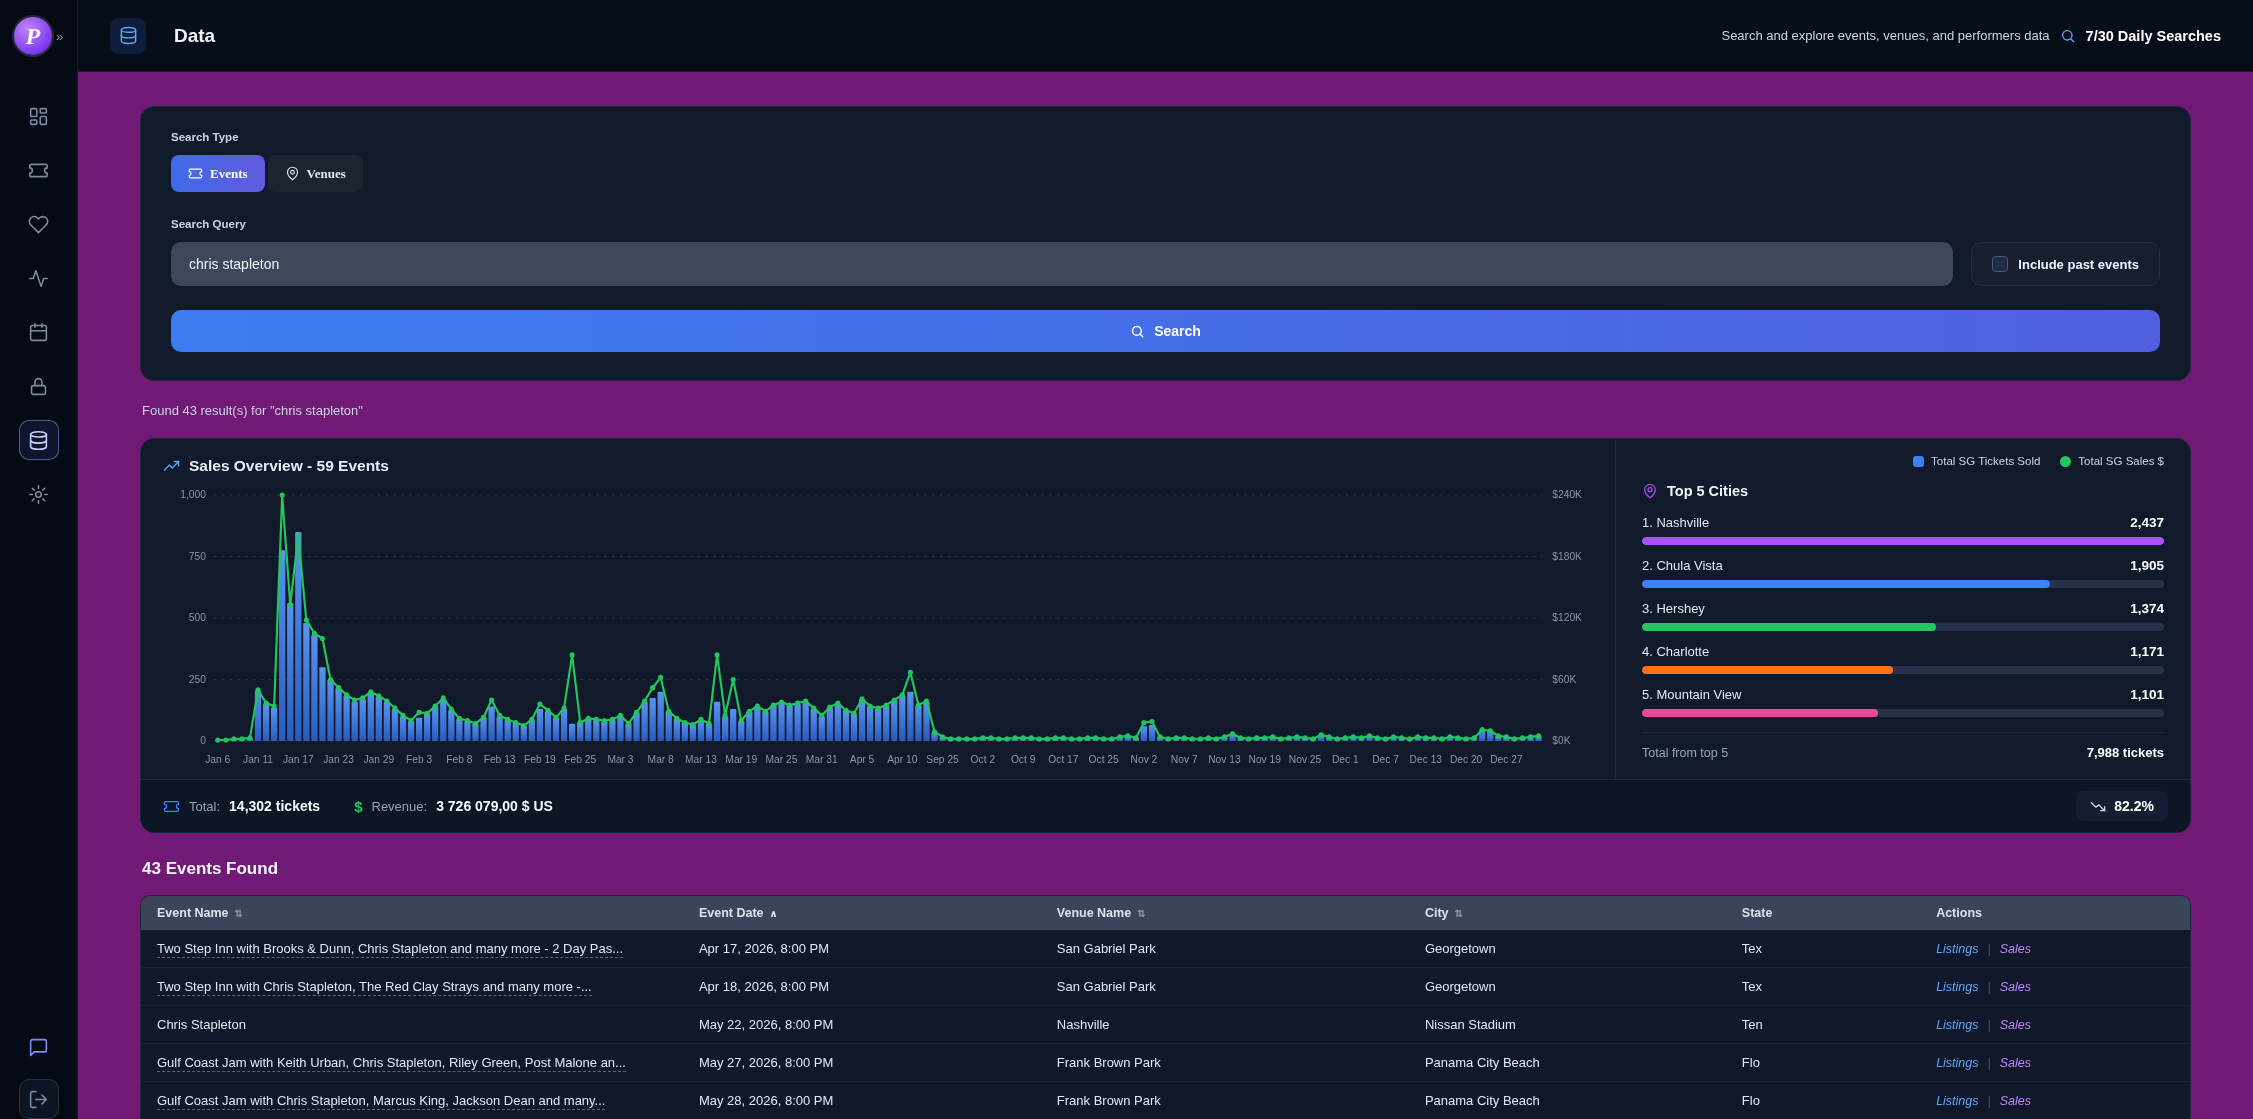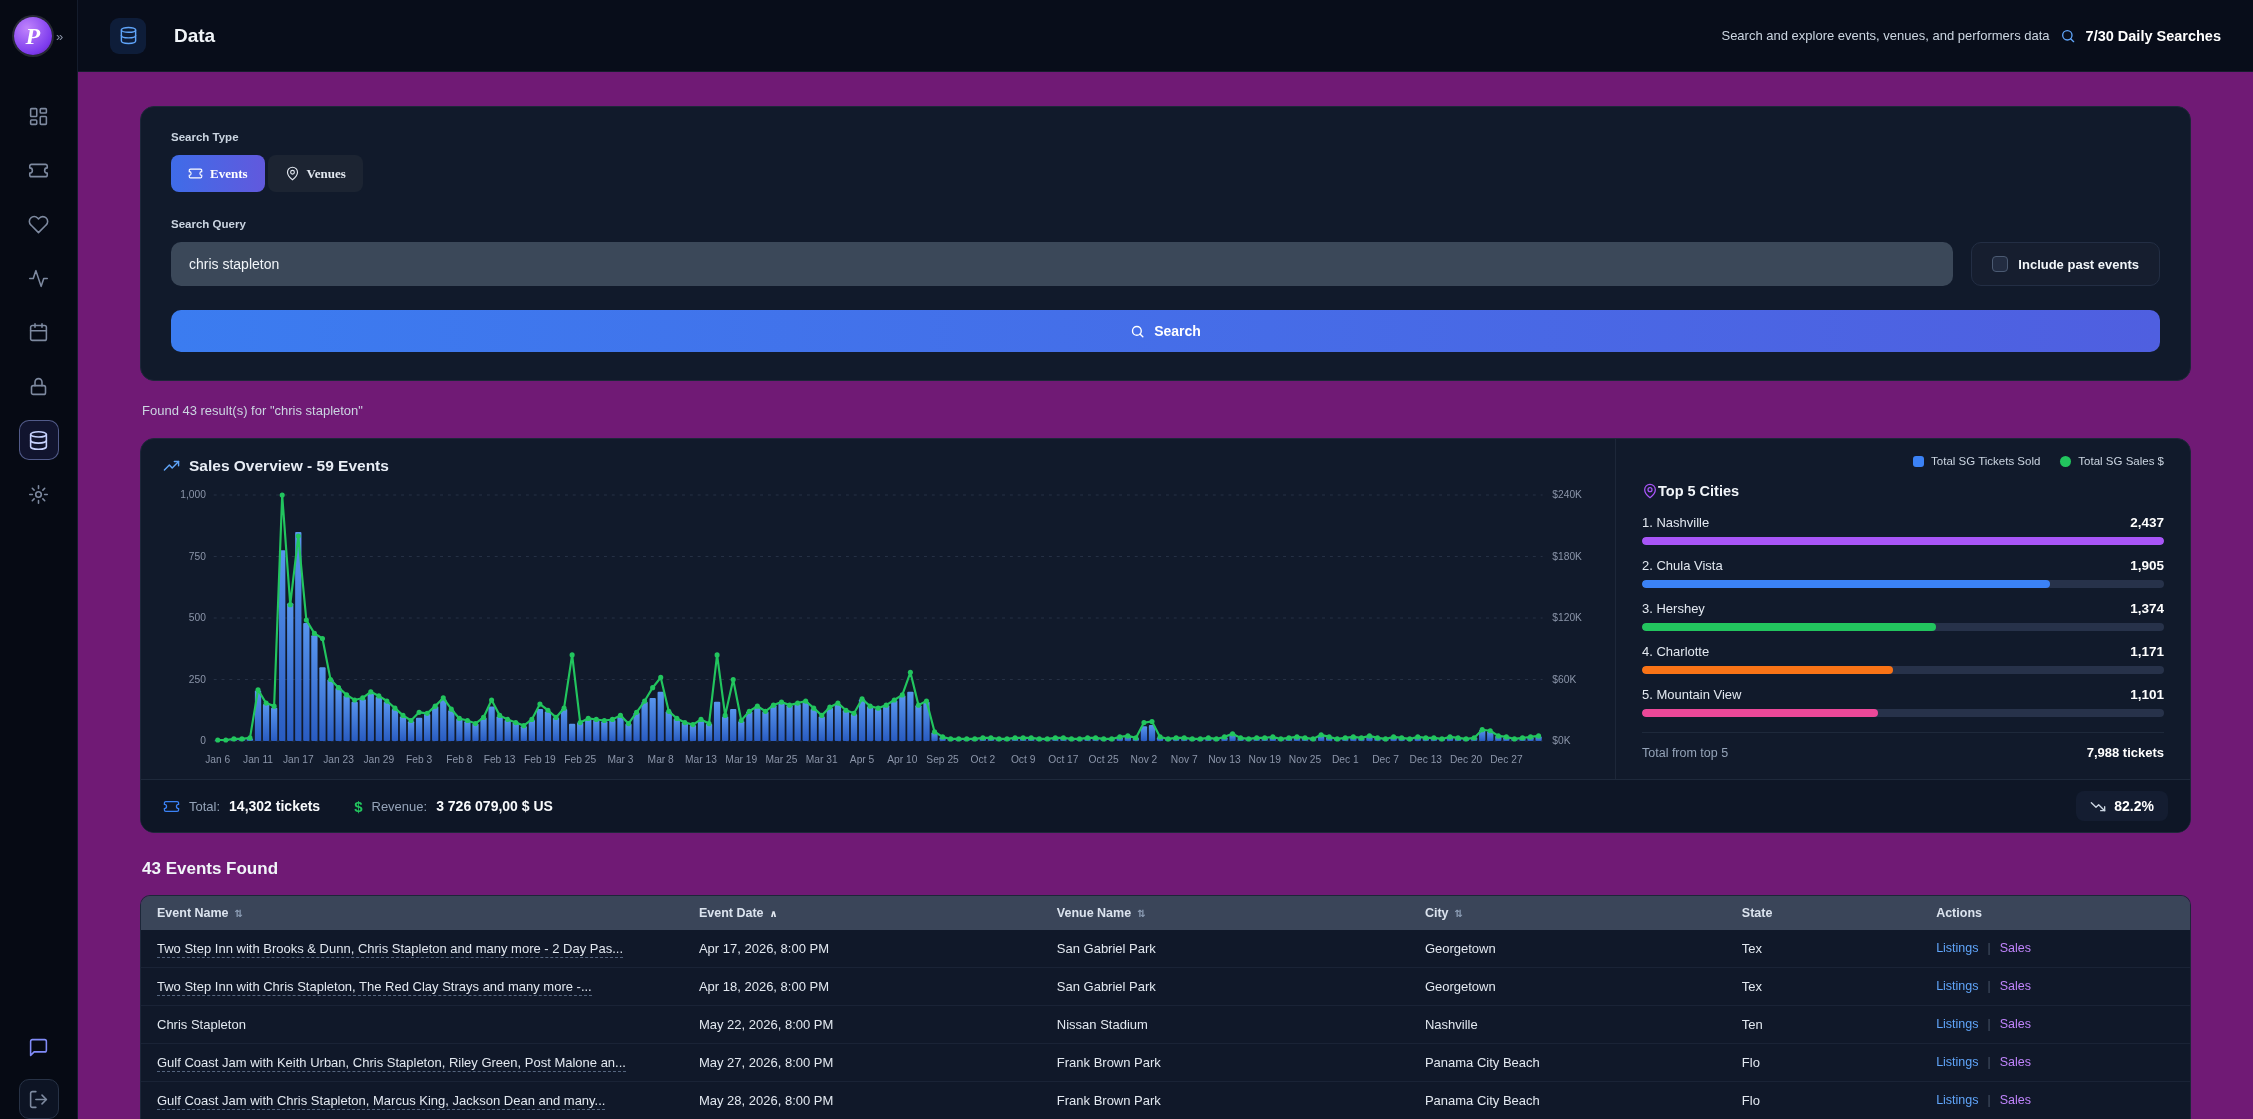"Top 5 Cities" .cities-head { gap: none -> 9px }
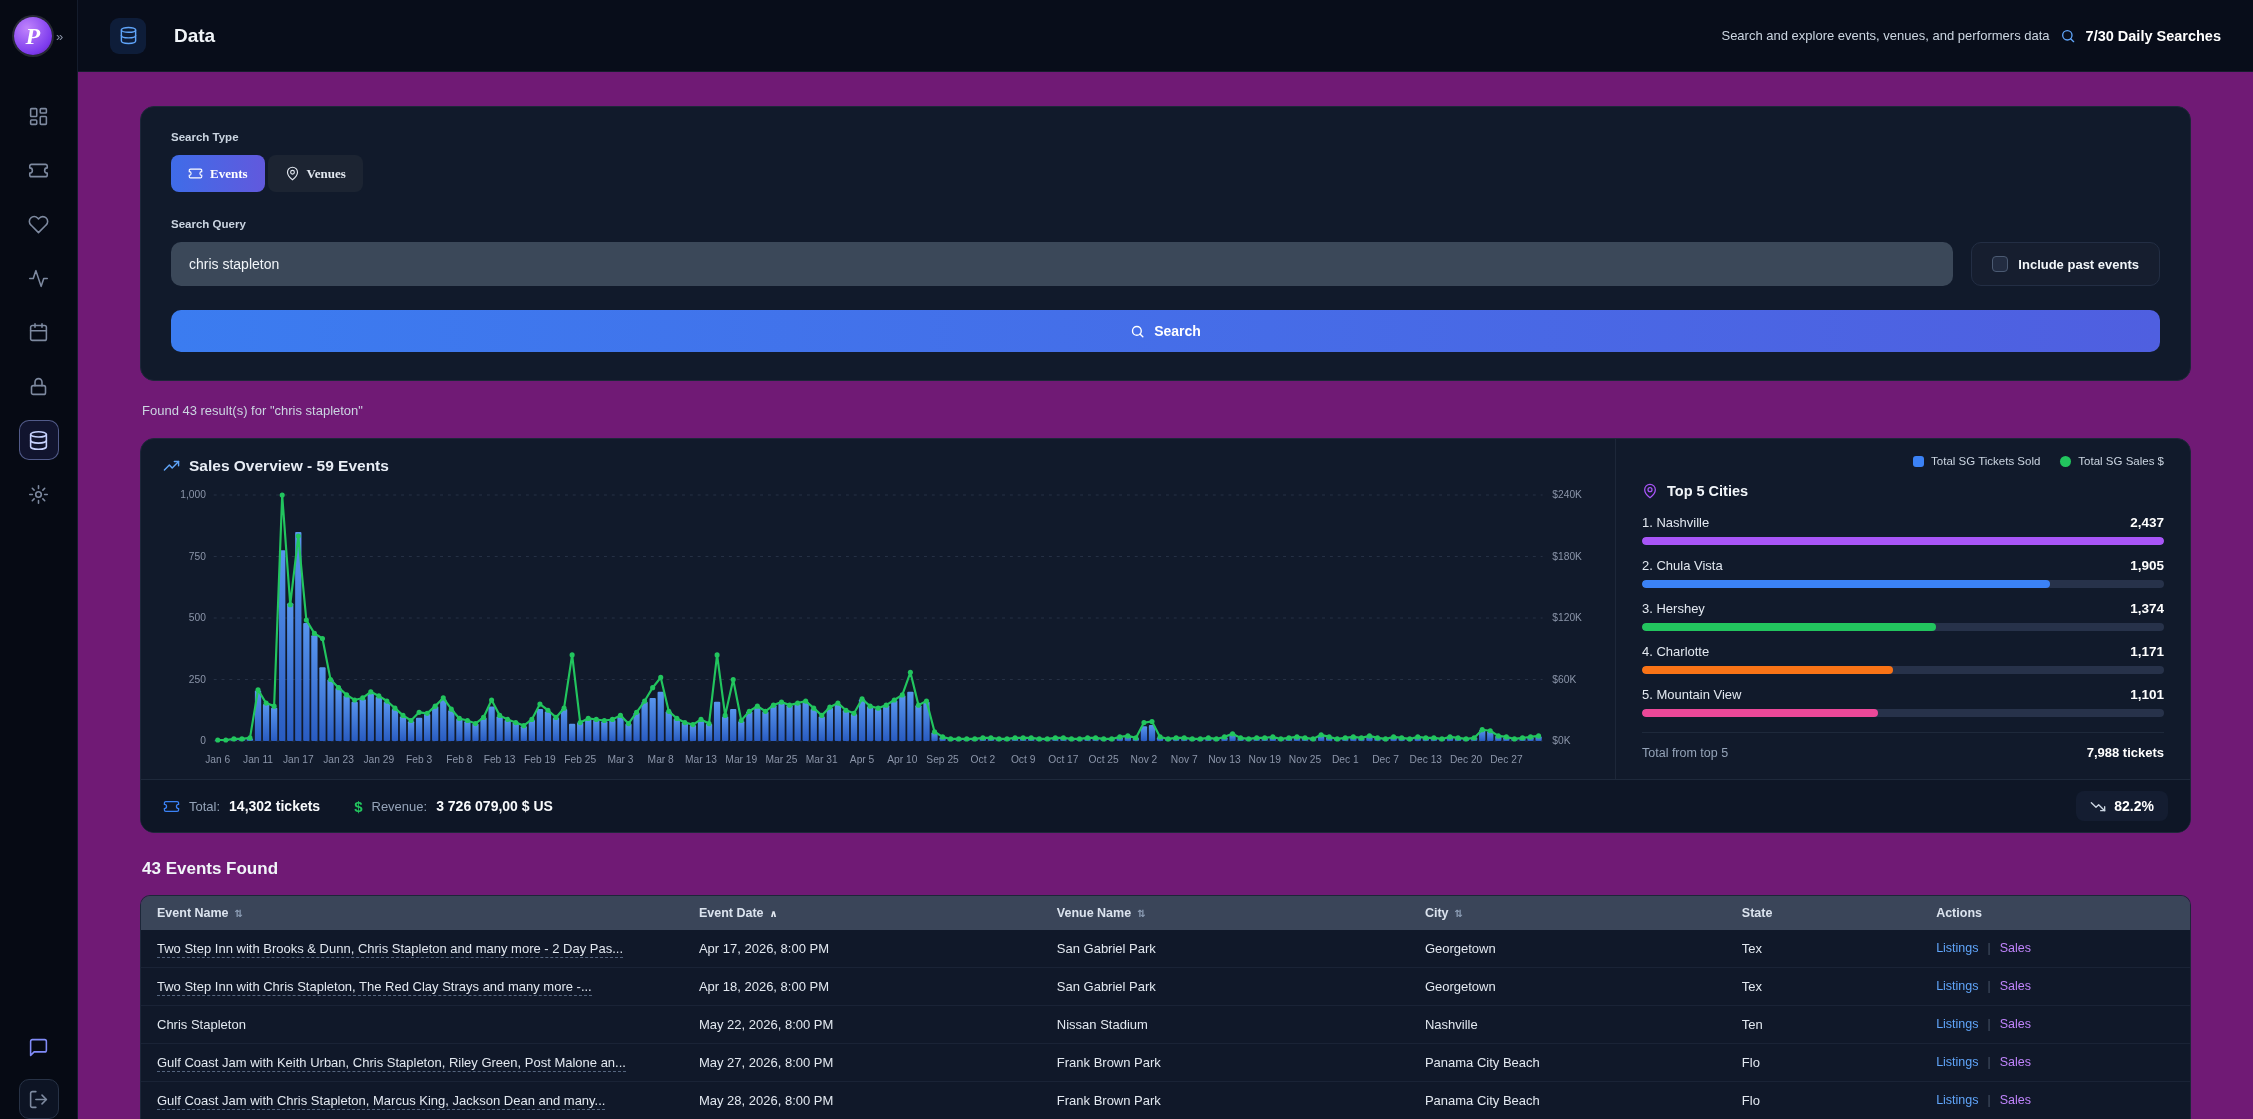"Listings" .td-actions { align-items: flex-start -> flex-end; font-style: none -> italic }
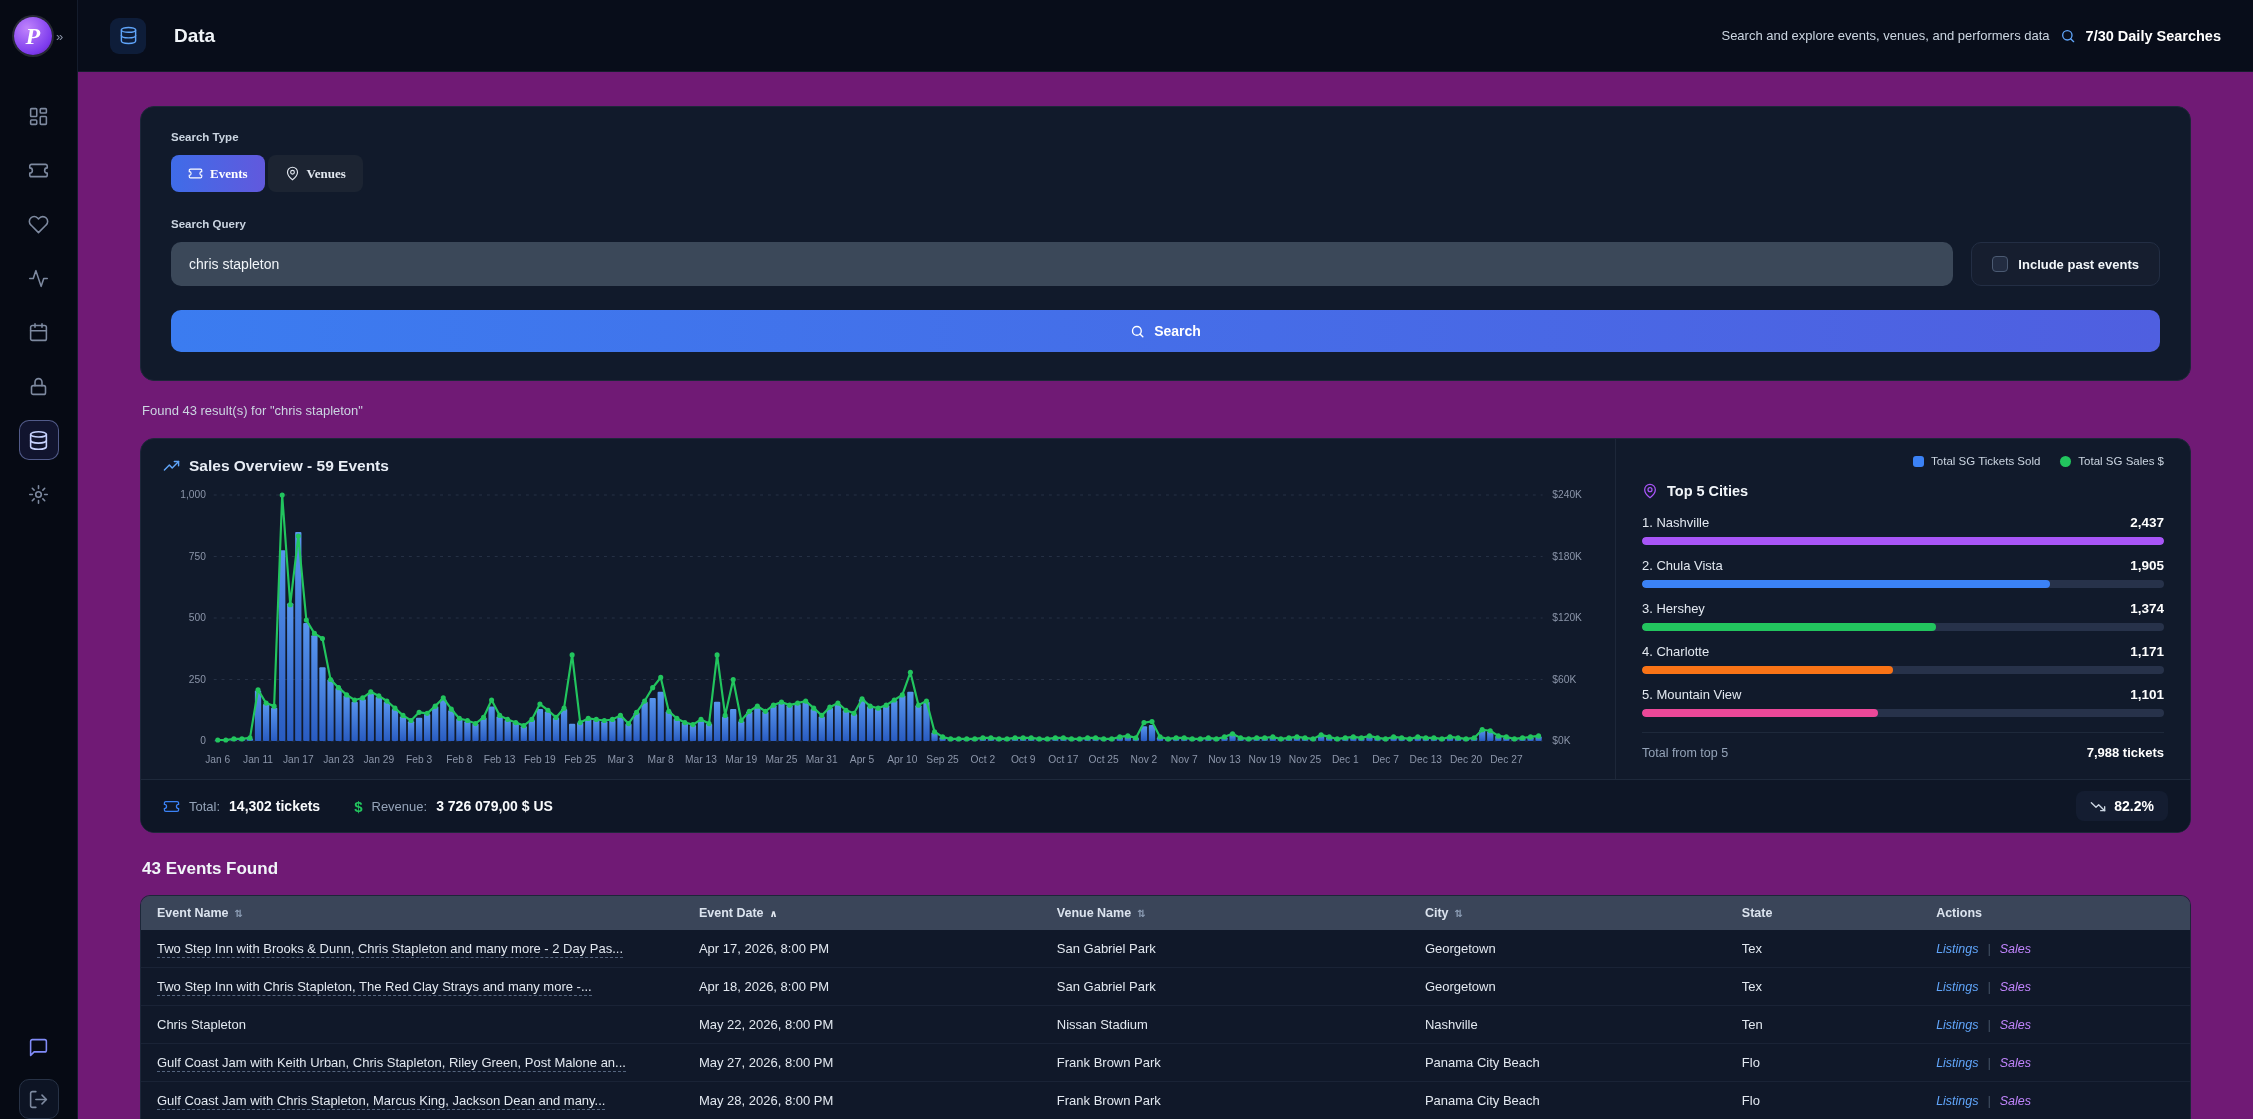"Nissan Stadium" div.td { order: before "Nashville" -> after "Nashville" }
